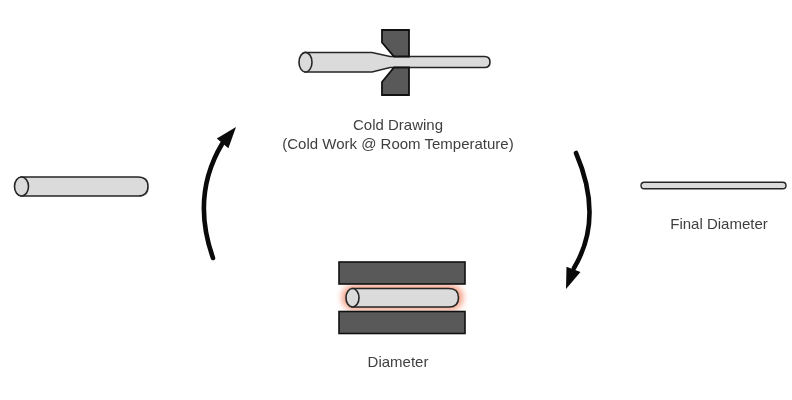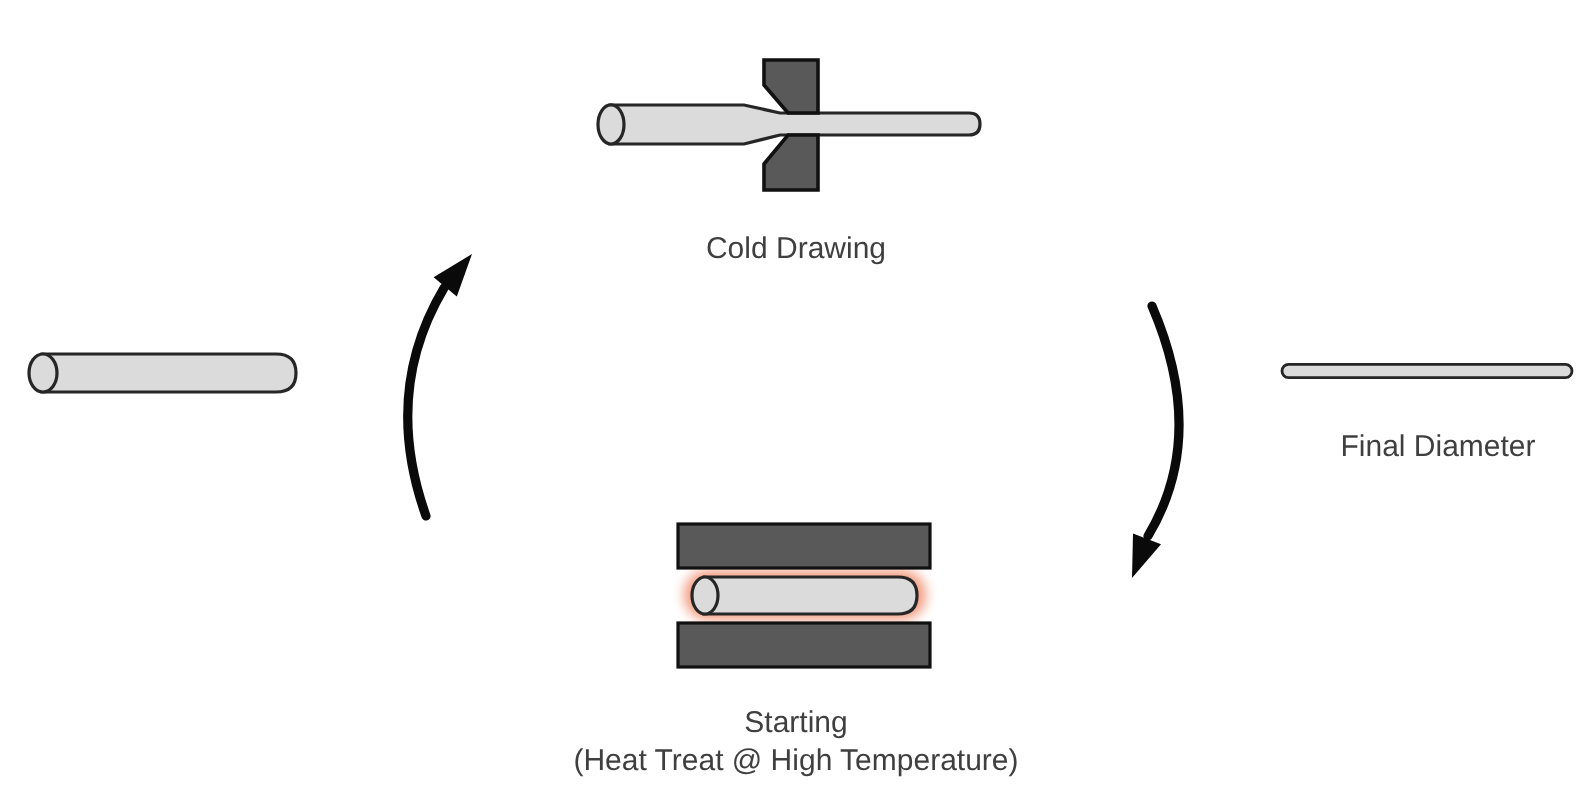"(Cold Work @ Room Temperature)" div { html: none -> <div>(Cold Work @ Room Temperature)</div> }
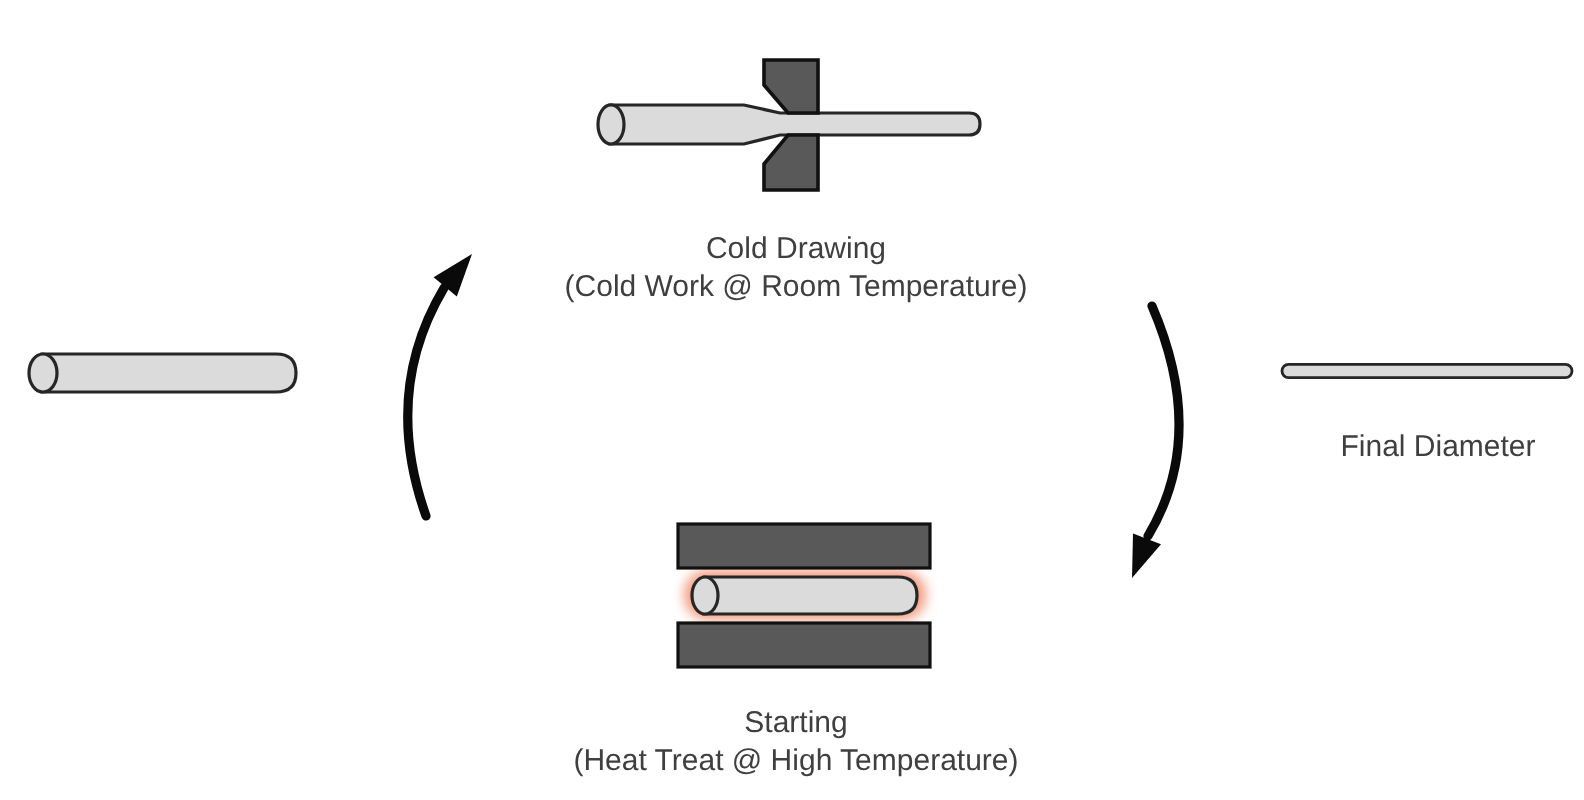"Starting" div { text: Starting -> Diameter }
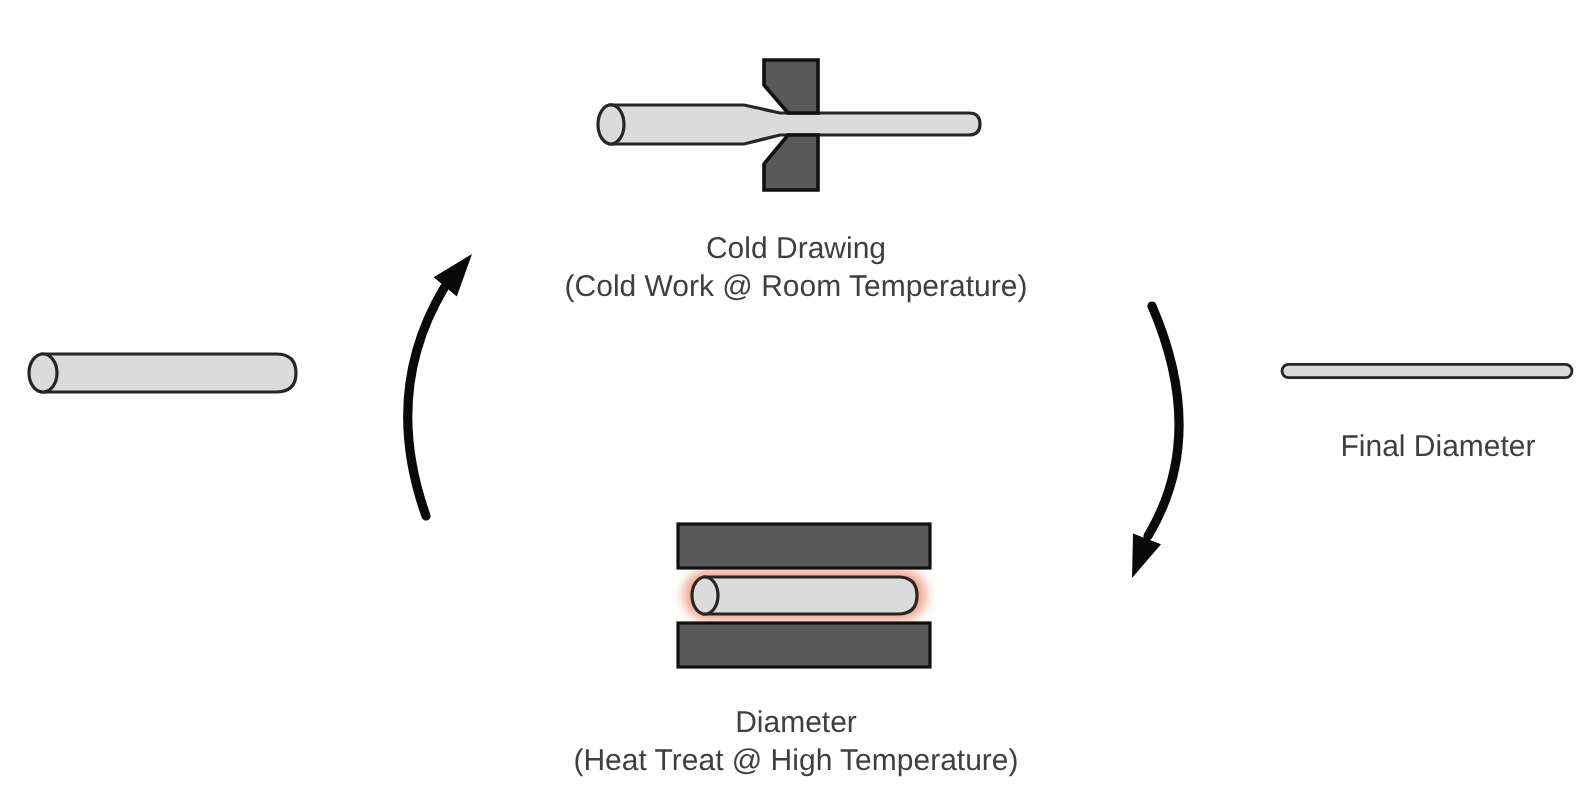"(Heat Treat @ High Temperature)" div { html: <div>(Heat Treat @ High Temperature)</div> -> none }
